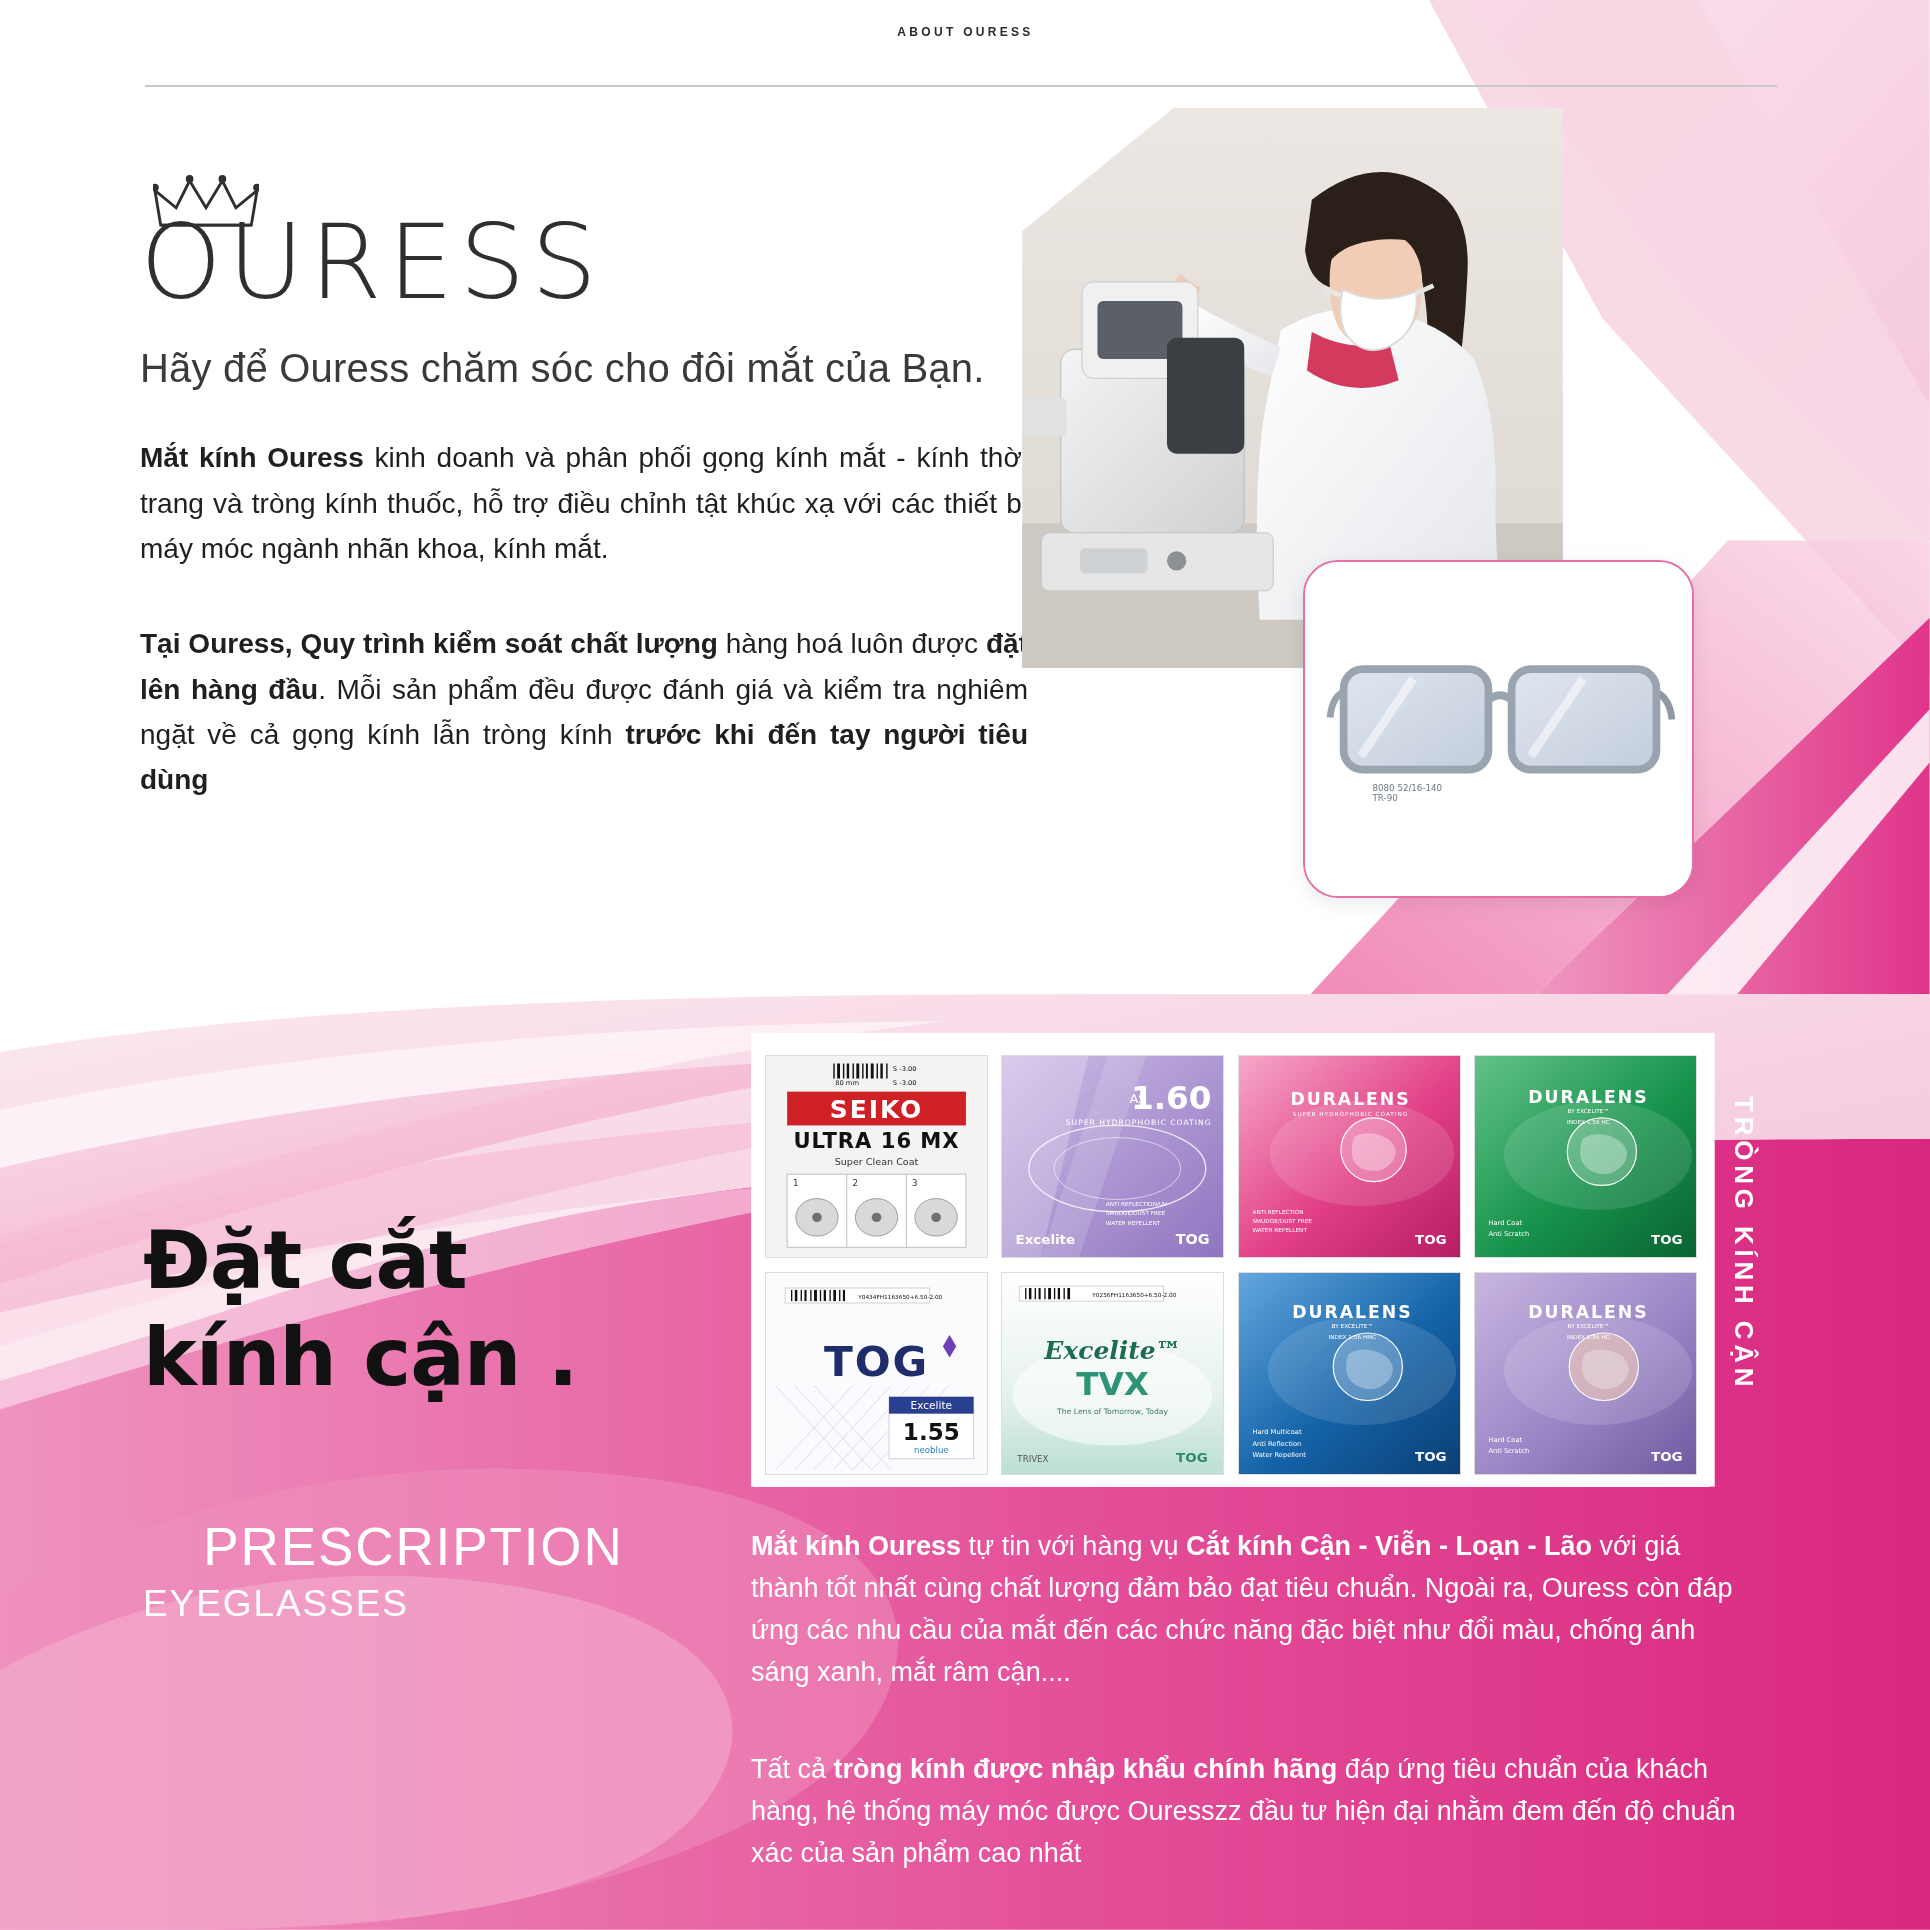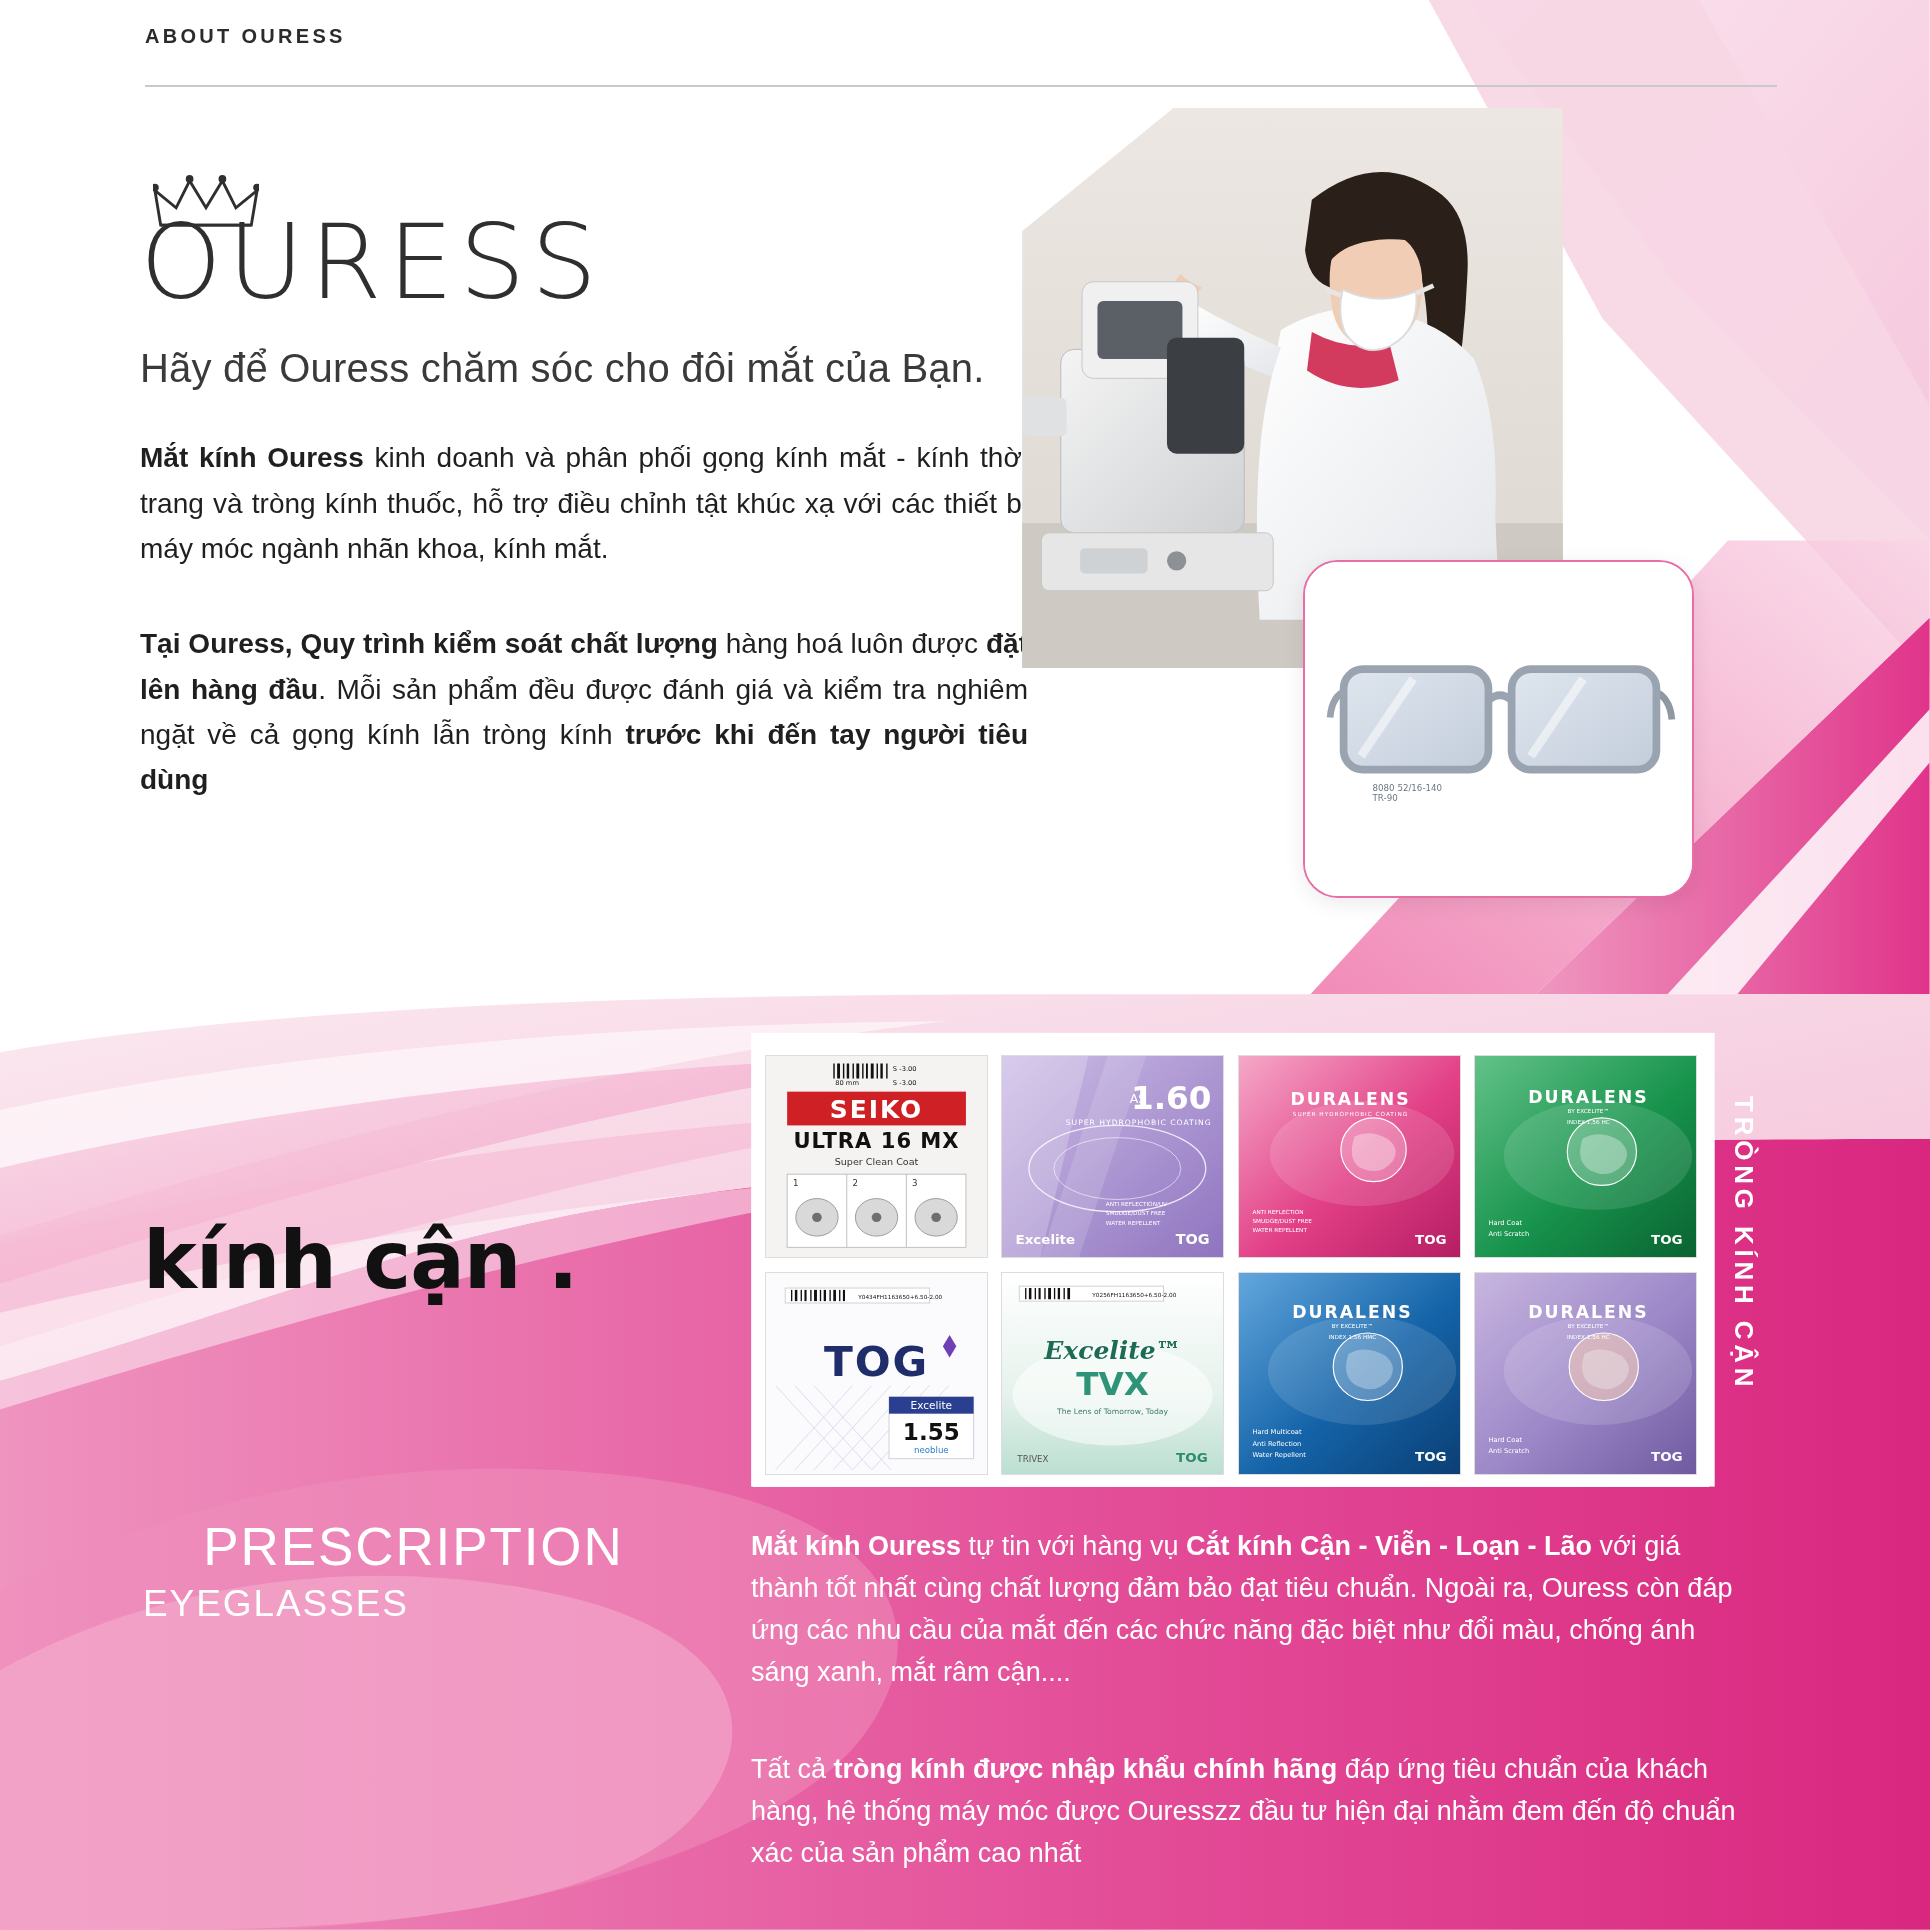"ABOUT OURESS" .header-label { font-size: 20px -> 12px; text-align: none -> center }
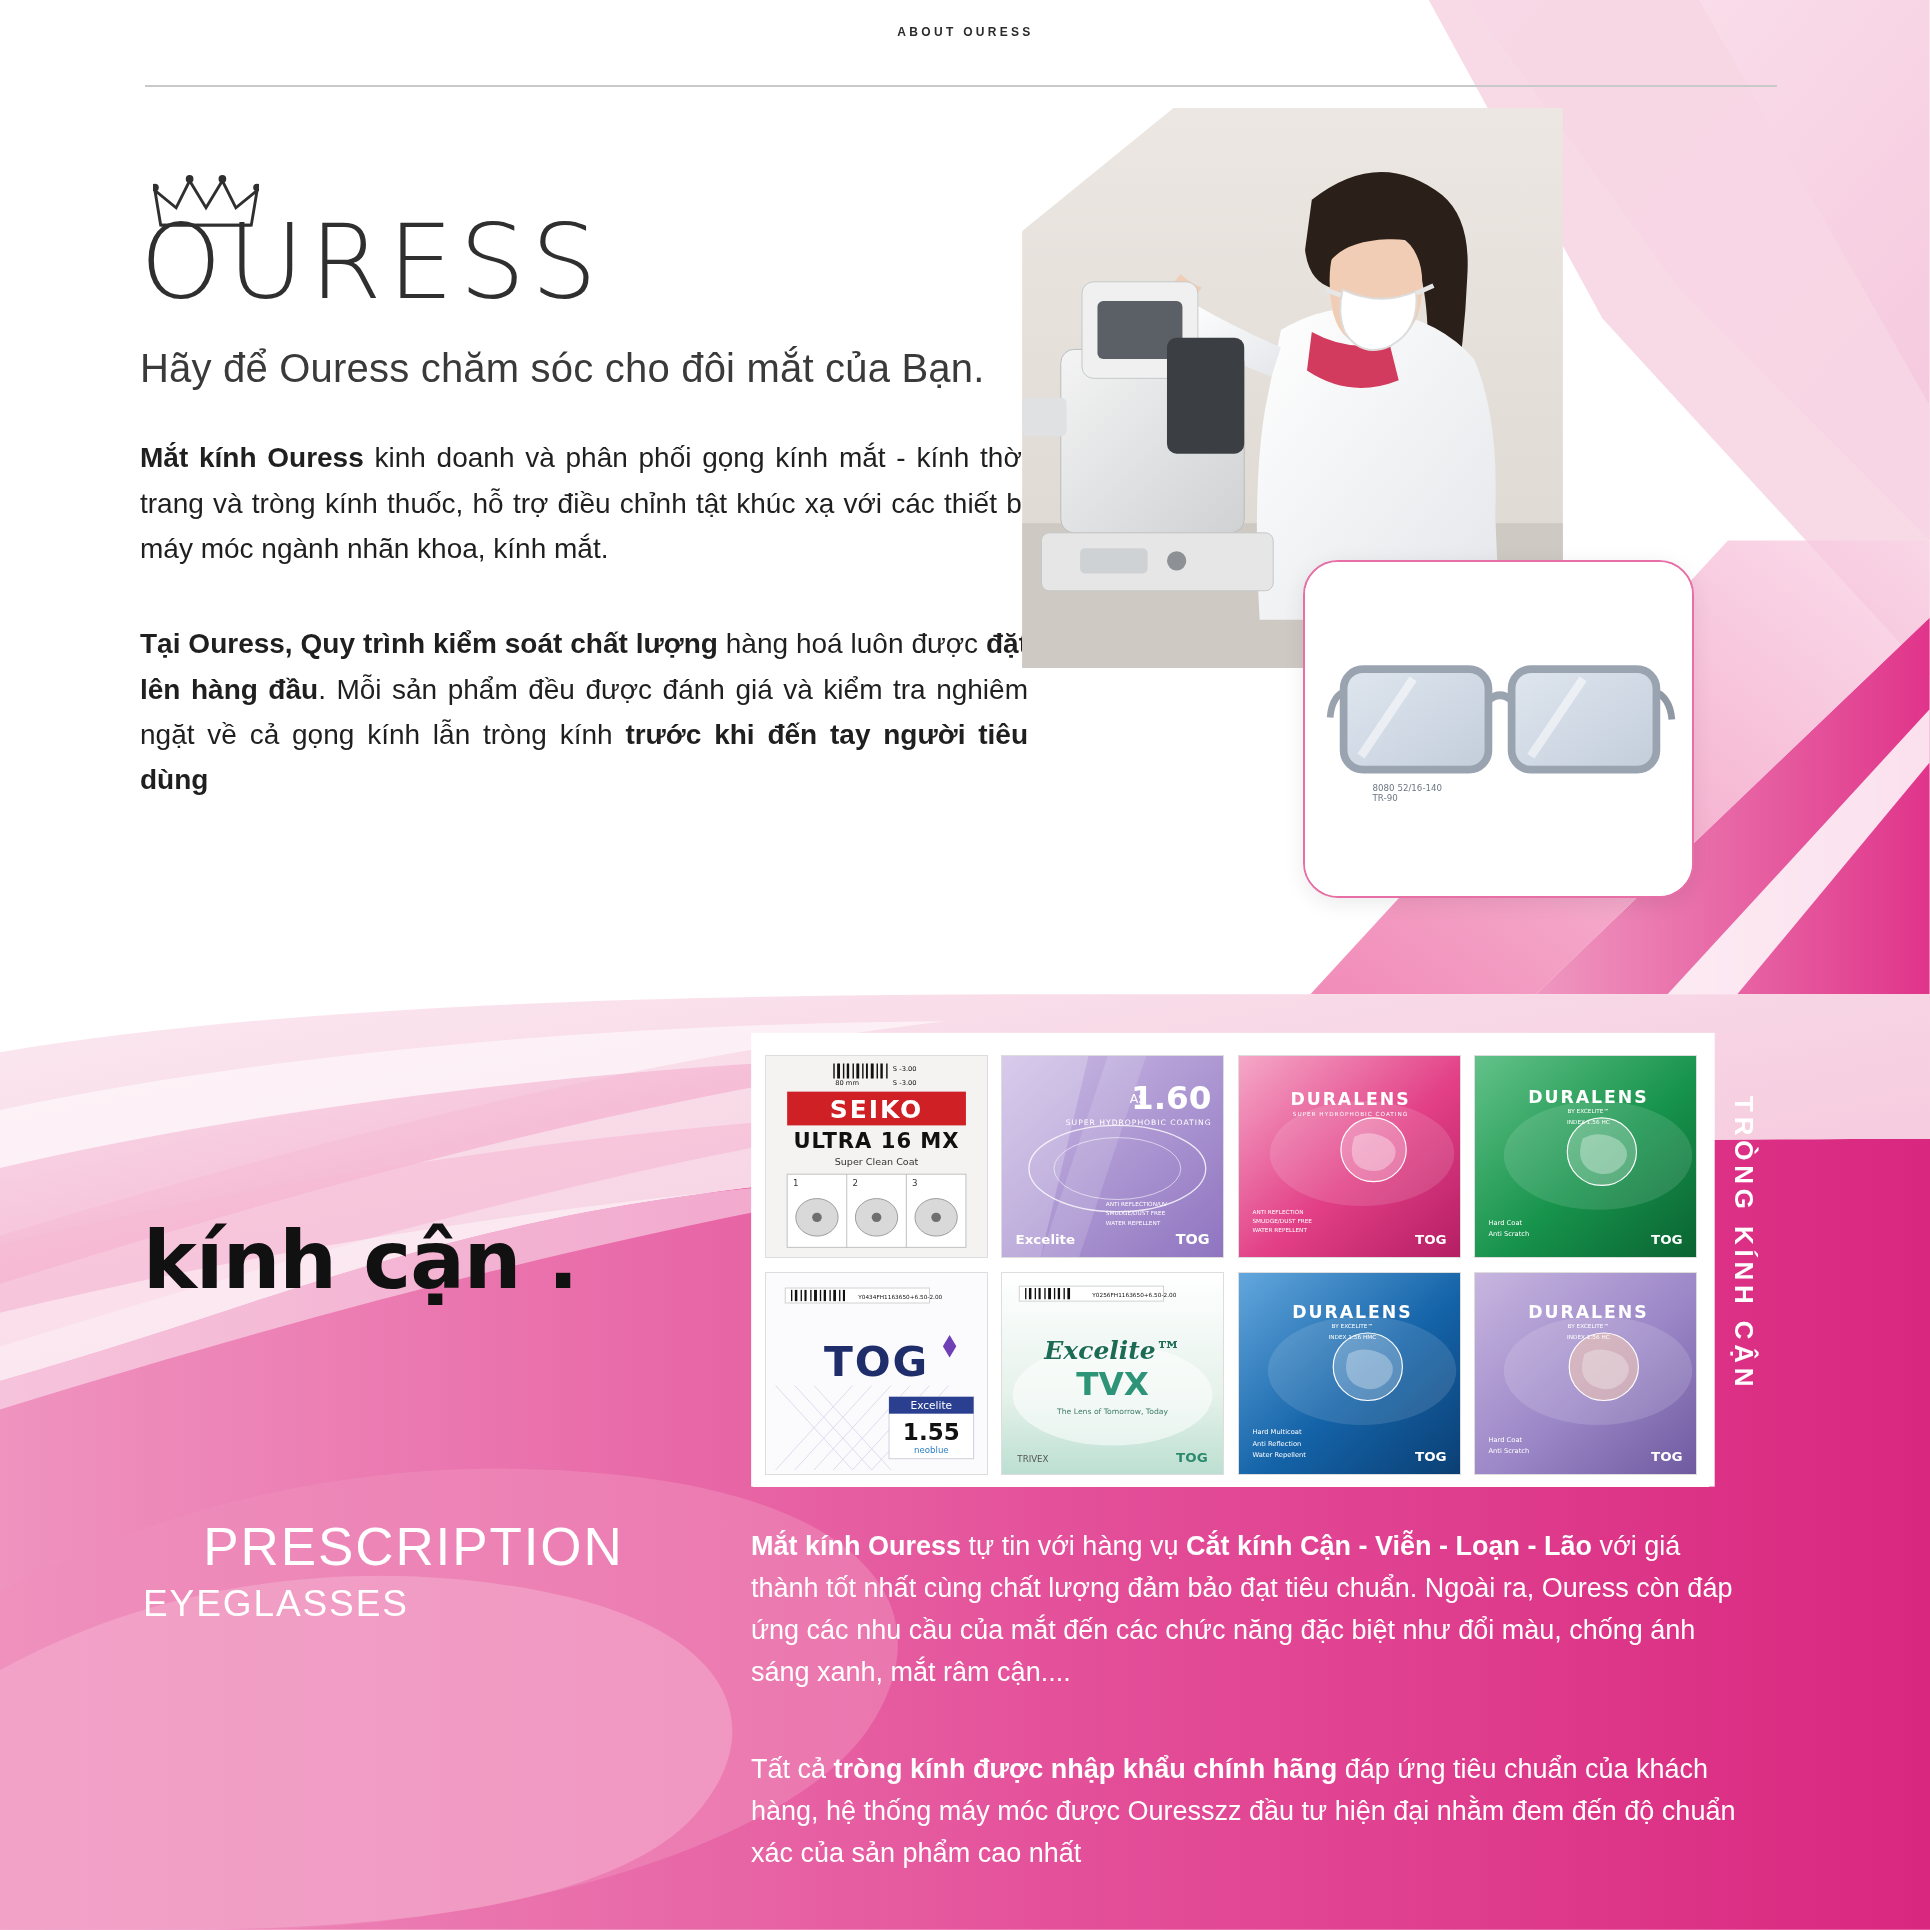"Đặt cắt" div { html: none -> <div>Đặt cắt</div> }
